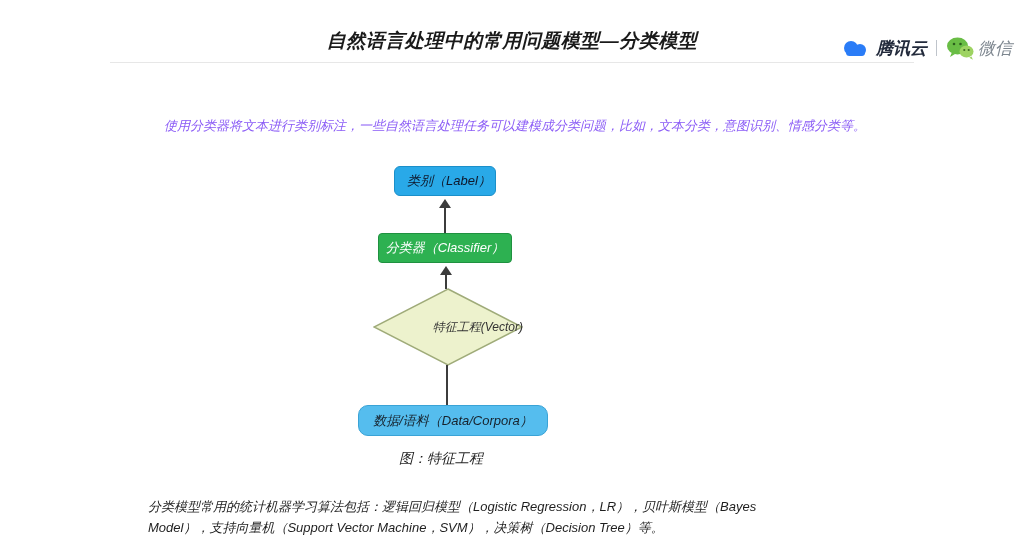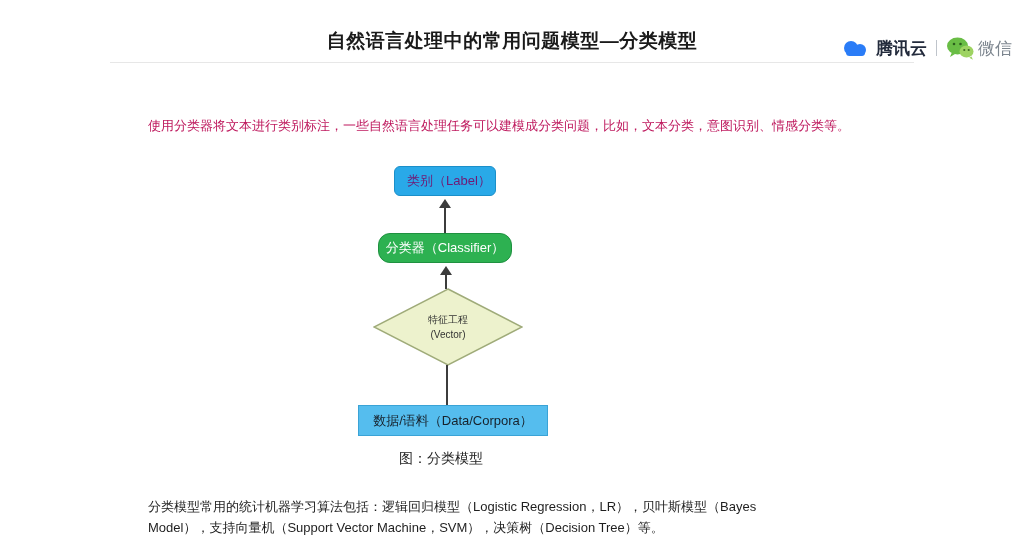"自然语言处理中的常用问题模型—分类模型" .page { font-style: none -> italic }
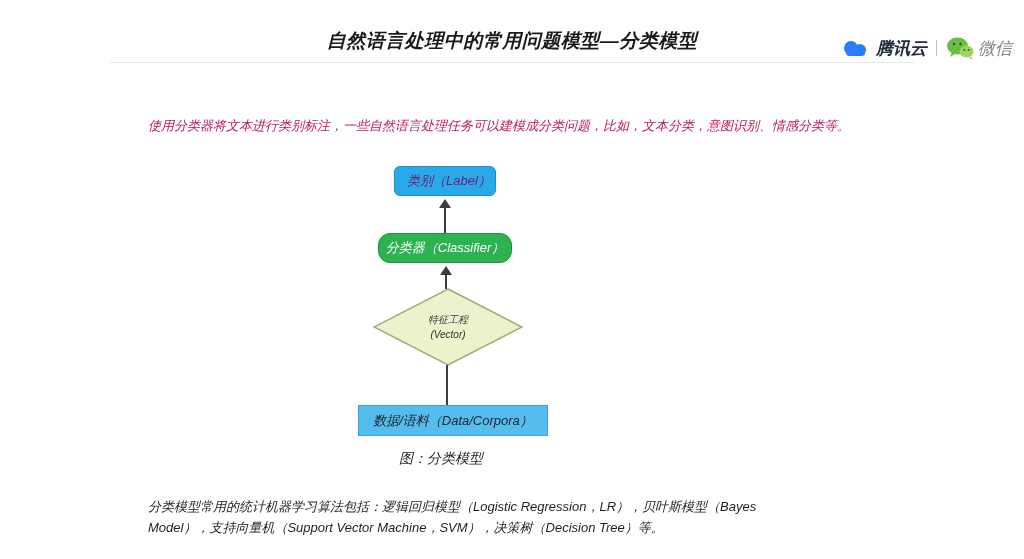"使用分类器将文本进行类别标注，一些自然语言处理任务可以建模成分类问题，比如，文本" .intro { color: #be185d -> #8b5cf6; left: 148px -> 164px }
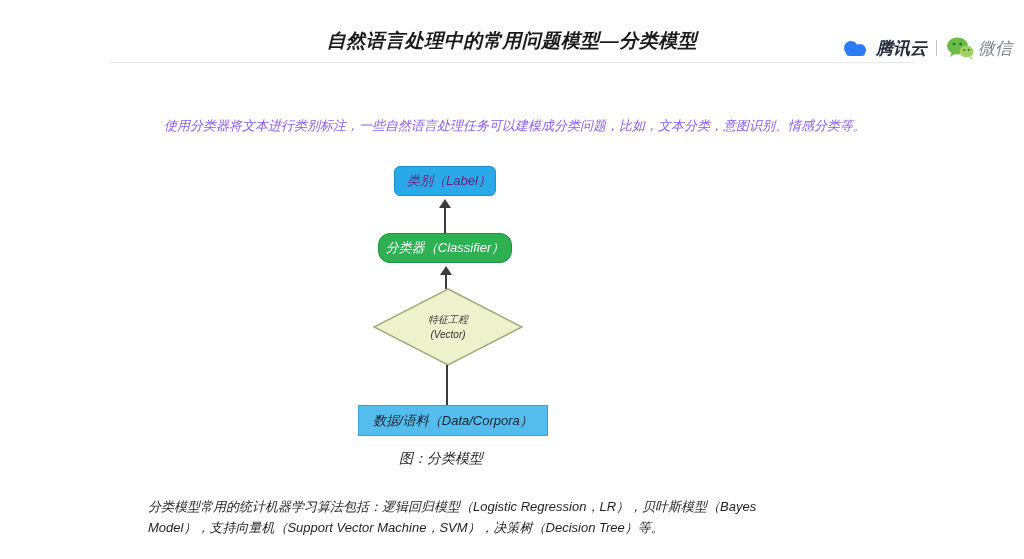"类别（Label）" div.node { color: #701a75 -> #0f172a }
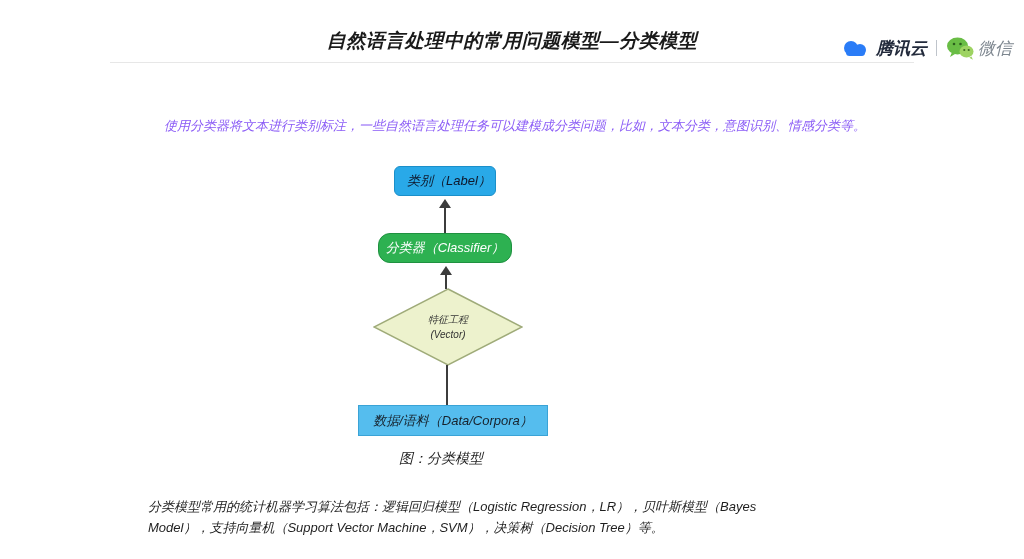"分类器（Classifier）" .classifier-node { border-radius: 12px -> 4px }
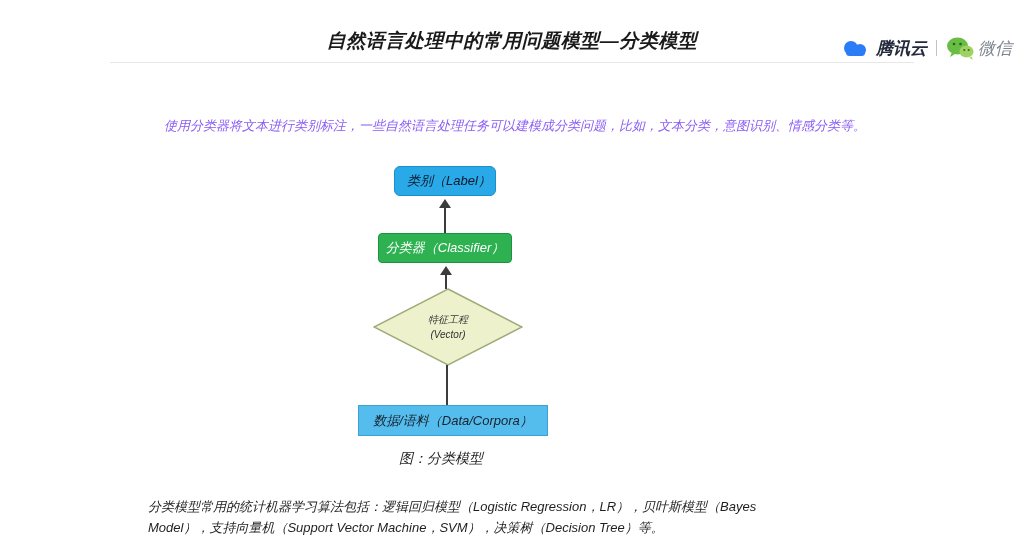"特征工程" .diamond-text { flex-direction: column -> row; font-size: 10px -> 12px; justify-content: center -> flex-end }
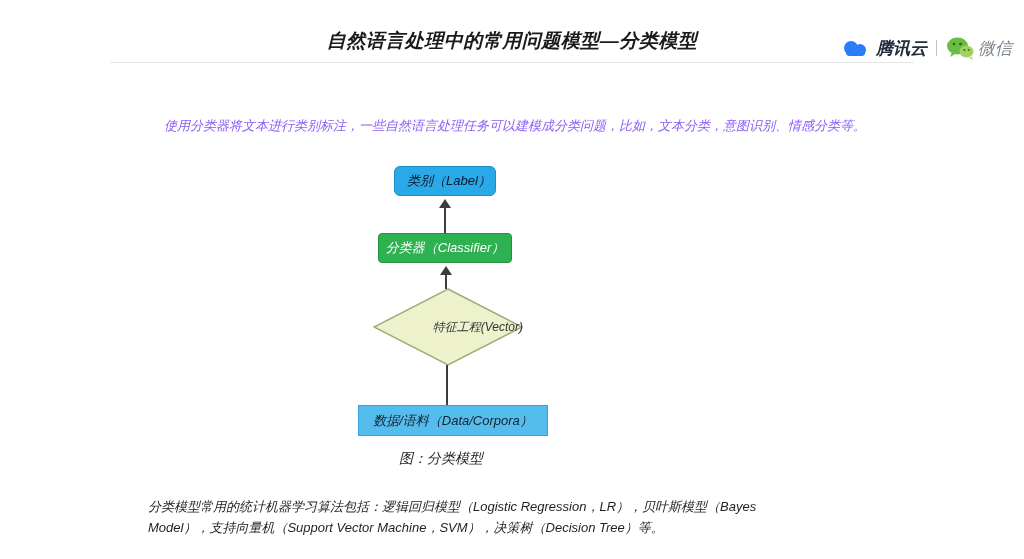"数据/语料（Data/Corpora）" .data-node { border-radius: 0 -> 10px }
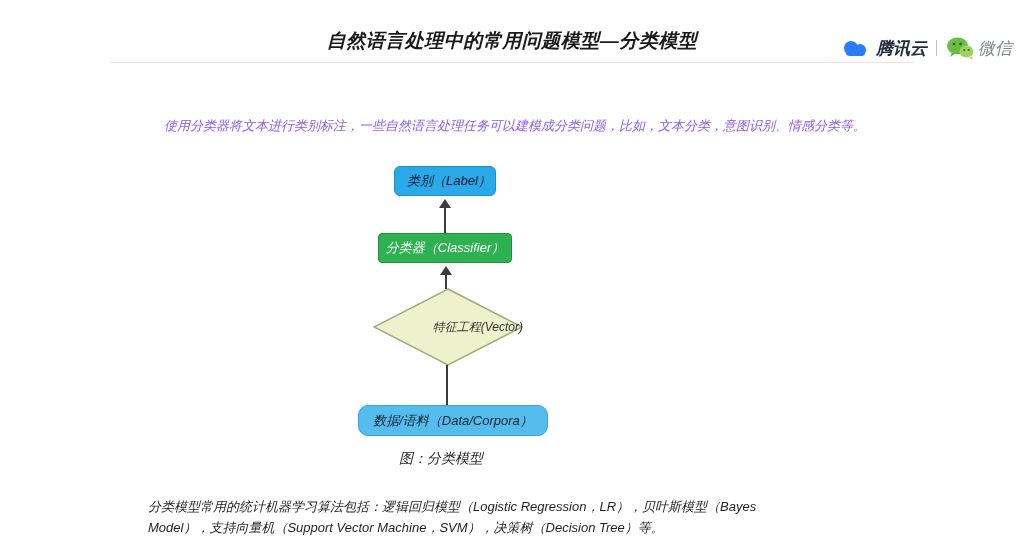"图：分类模型" div.caption { text: 分类模型 -> 特征工程 }
